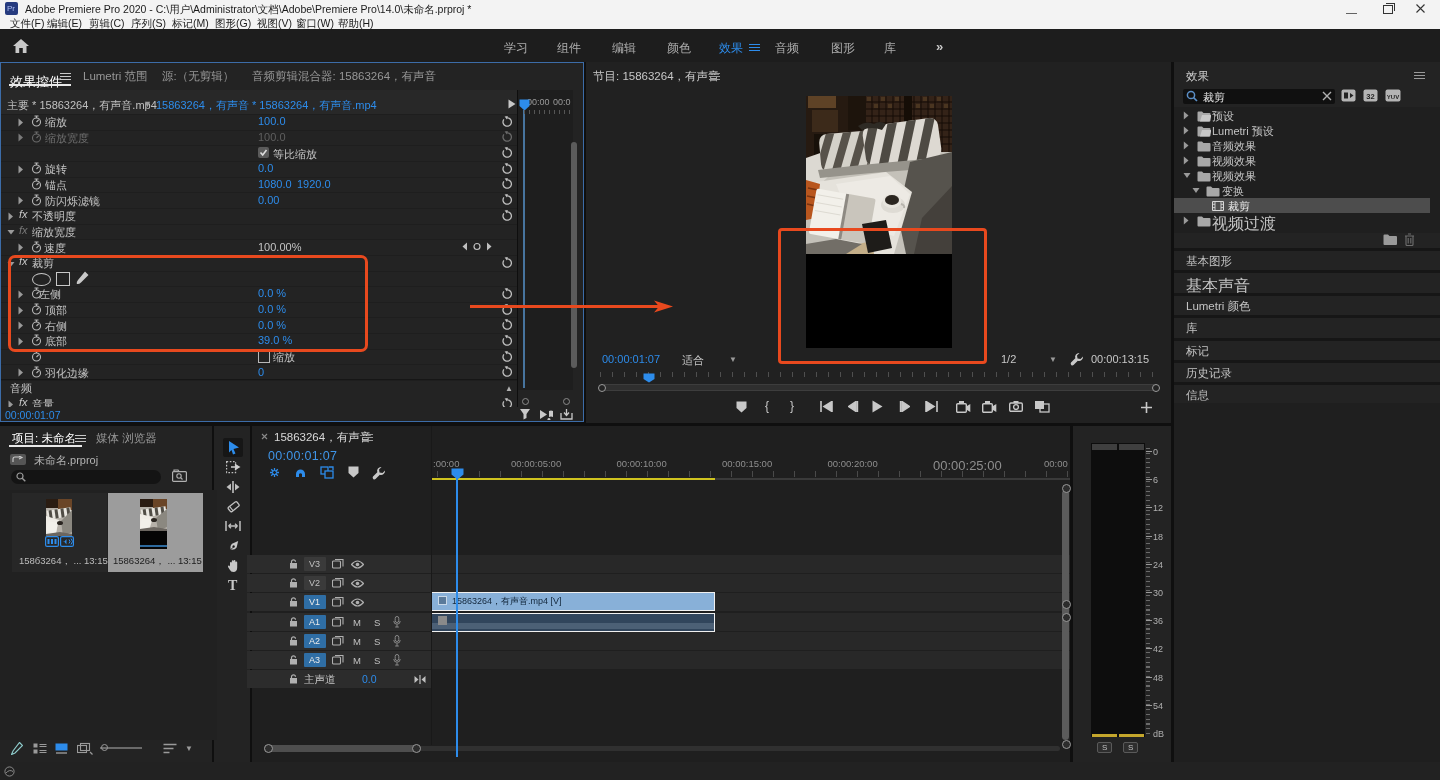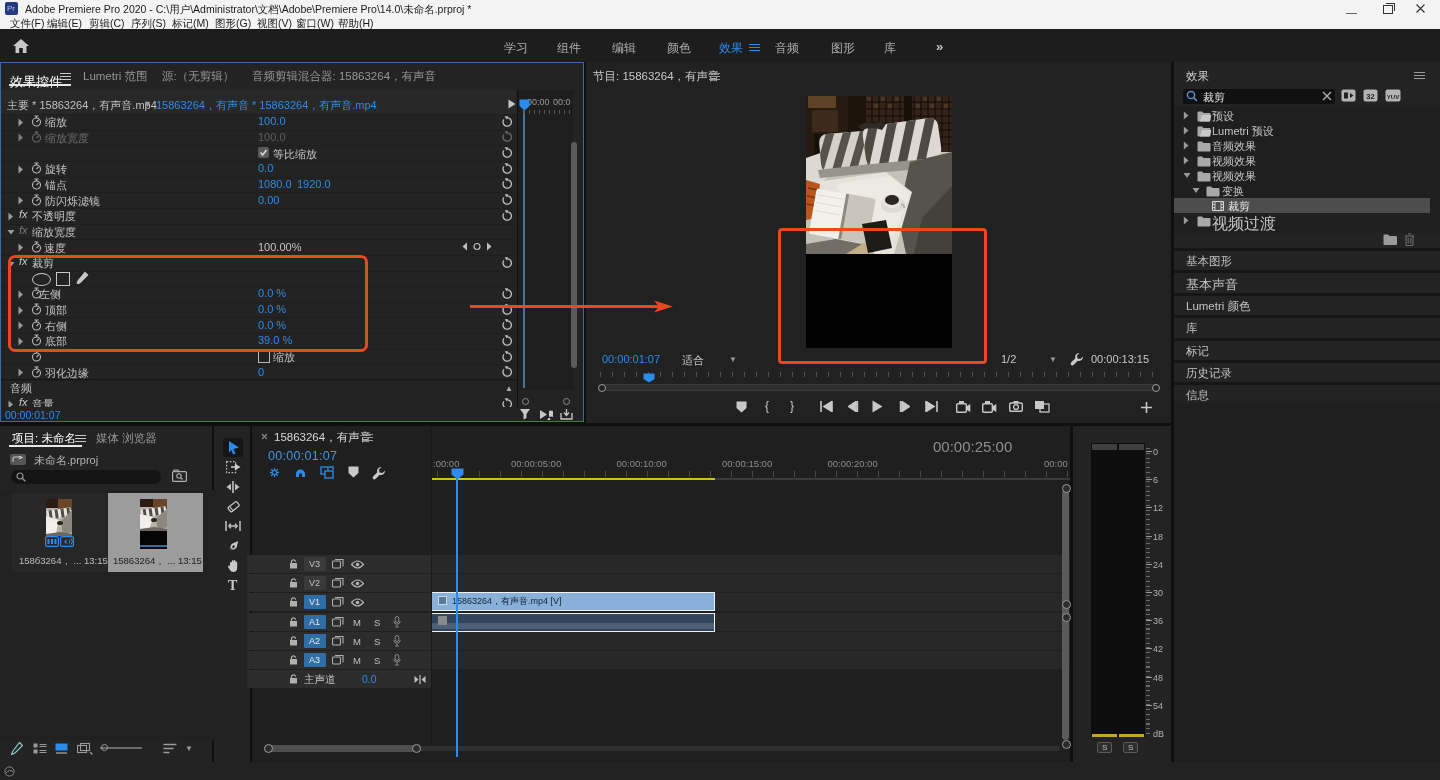"基本声音" div.t { font-size: 13px -> 16px }
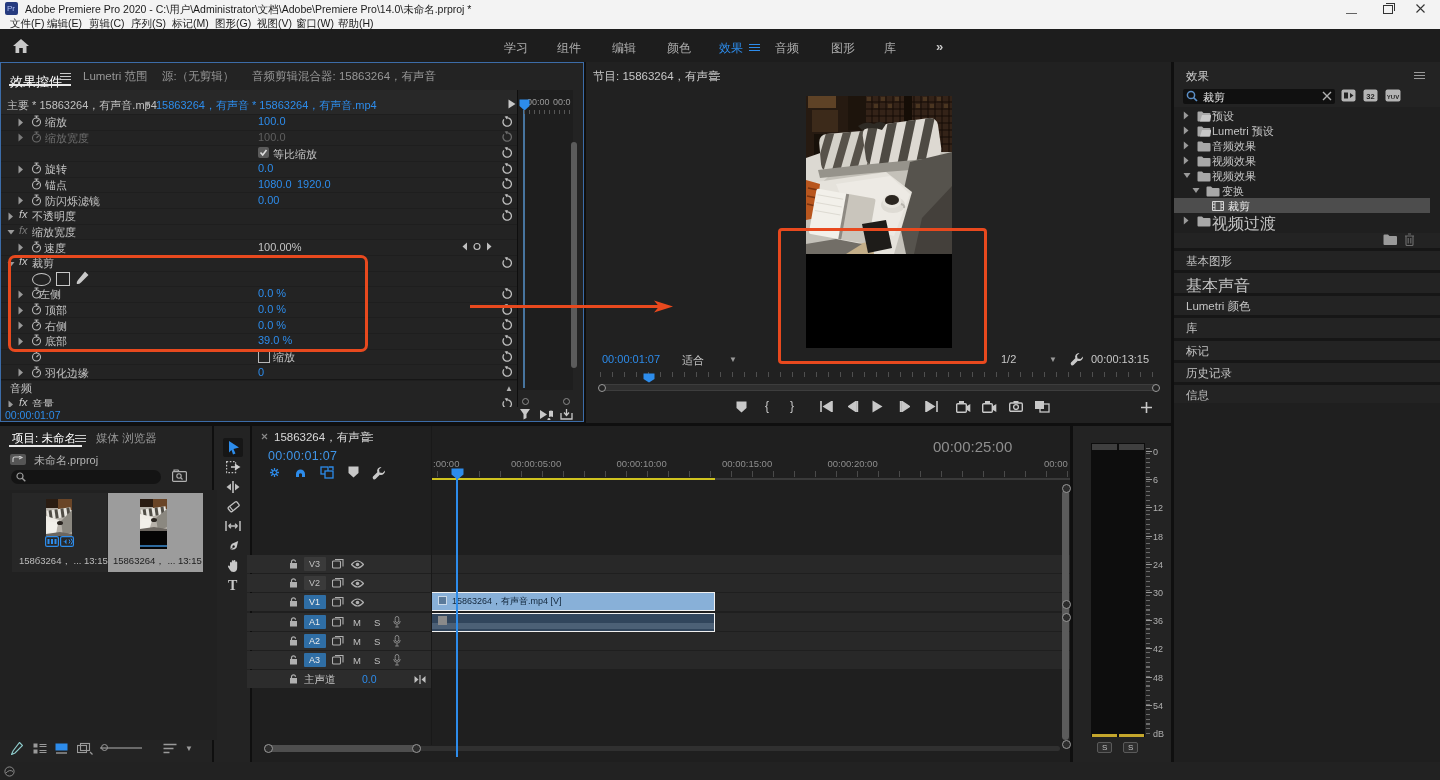"00:00:25:00" div.t { font-size: 15px -> 13px; top: 438px -> 458px }
